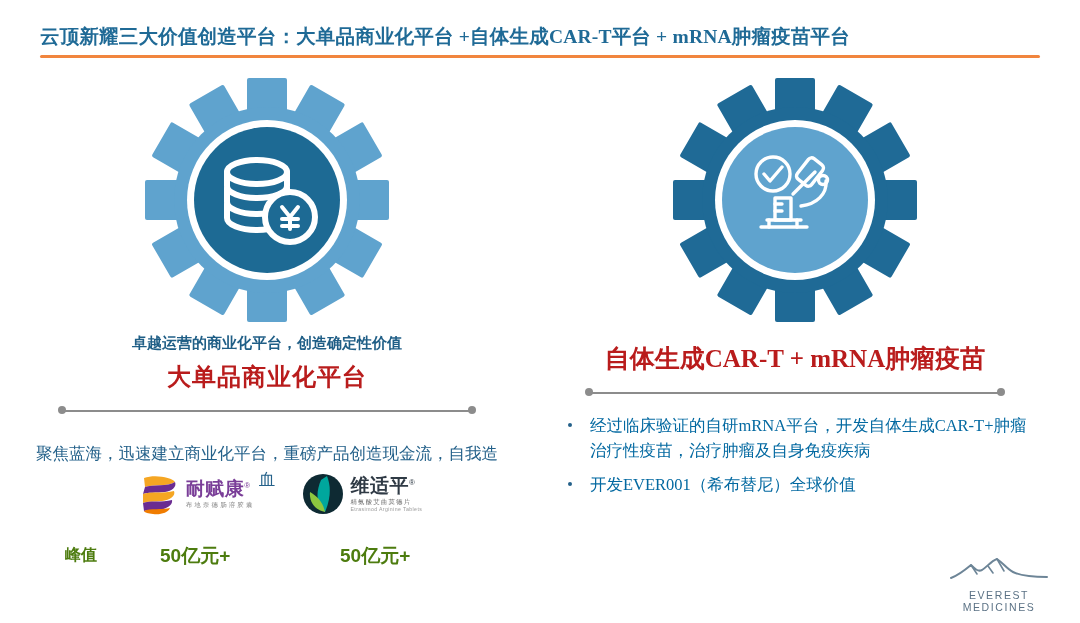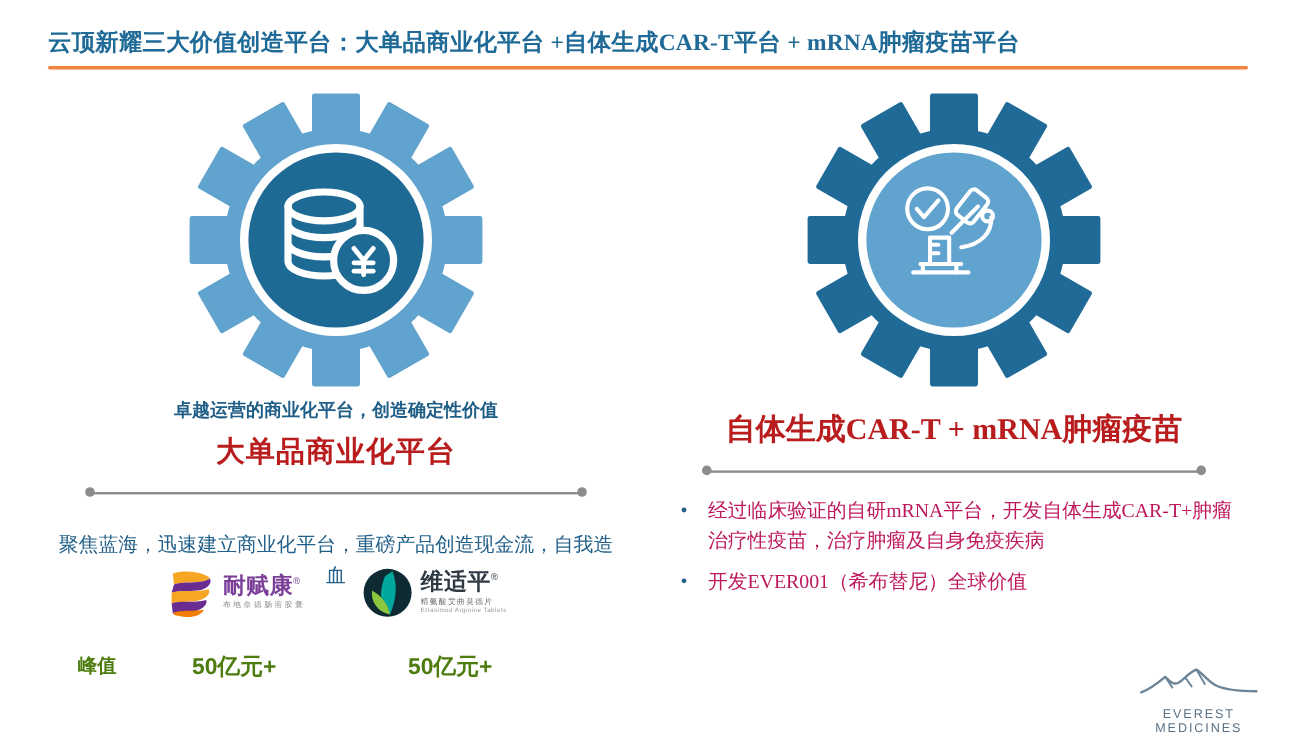"卓越运营的商业化平台，创造确定性价值" .col-left { left: 45px -> 32px }
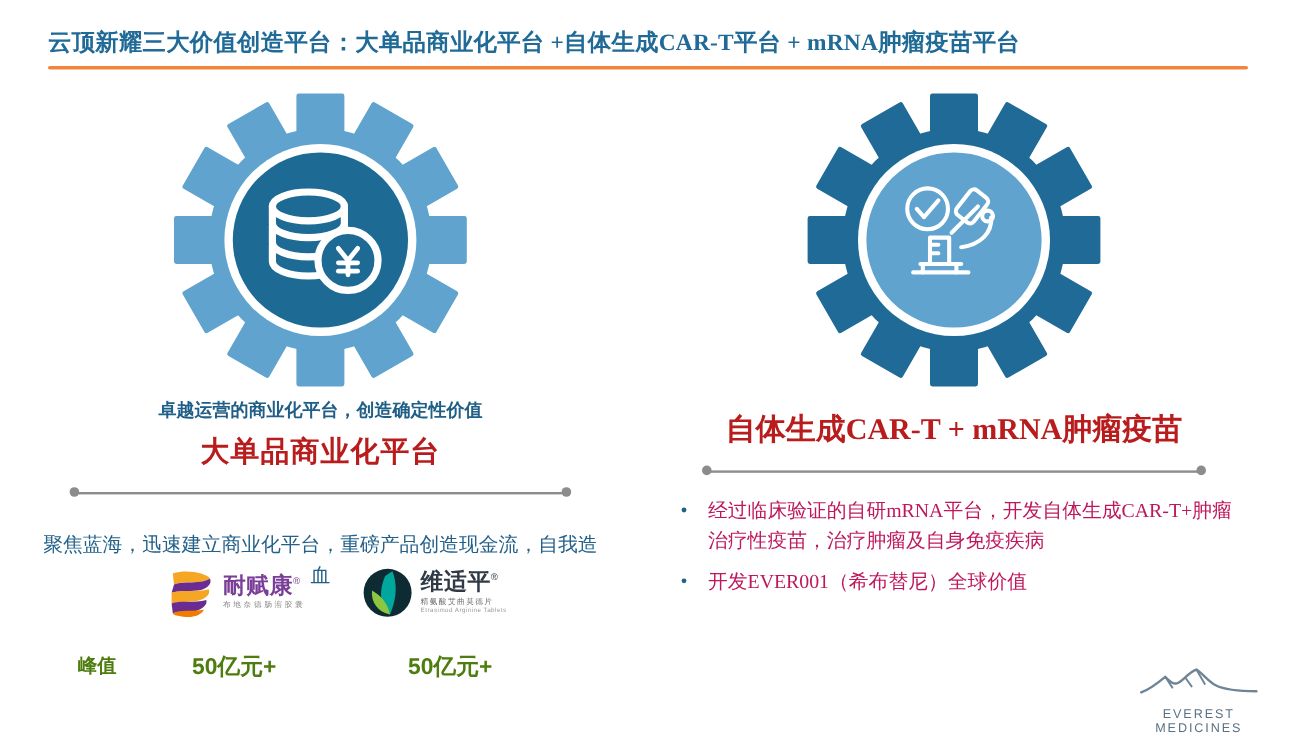"经过临床验证的自研mRNA平台，开发自体生成CAR-T+肿瘤治疗性疫苗，治疗肿瘤" .bullets { color: #be185d -> #0369a1 }
